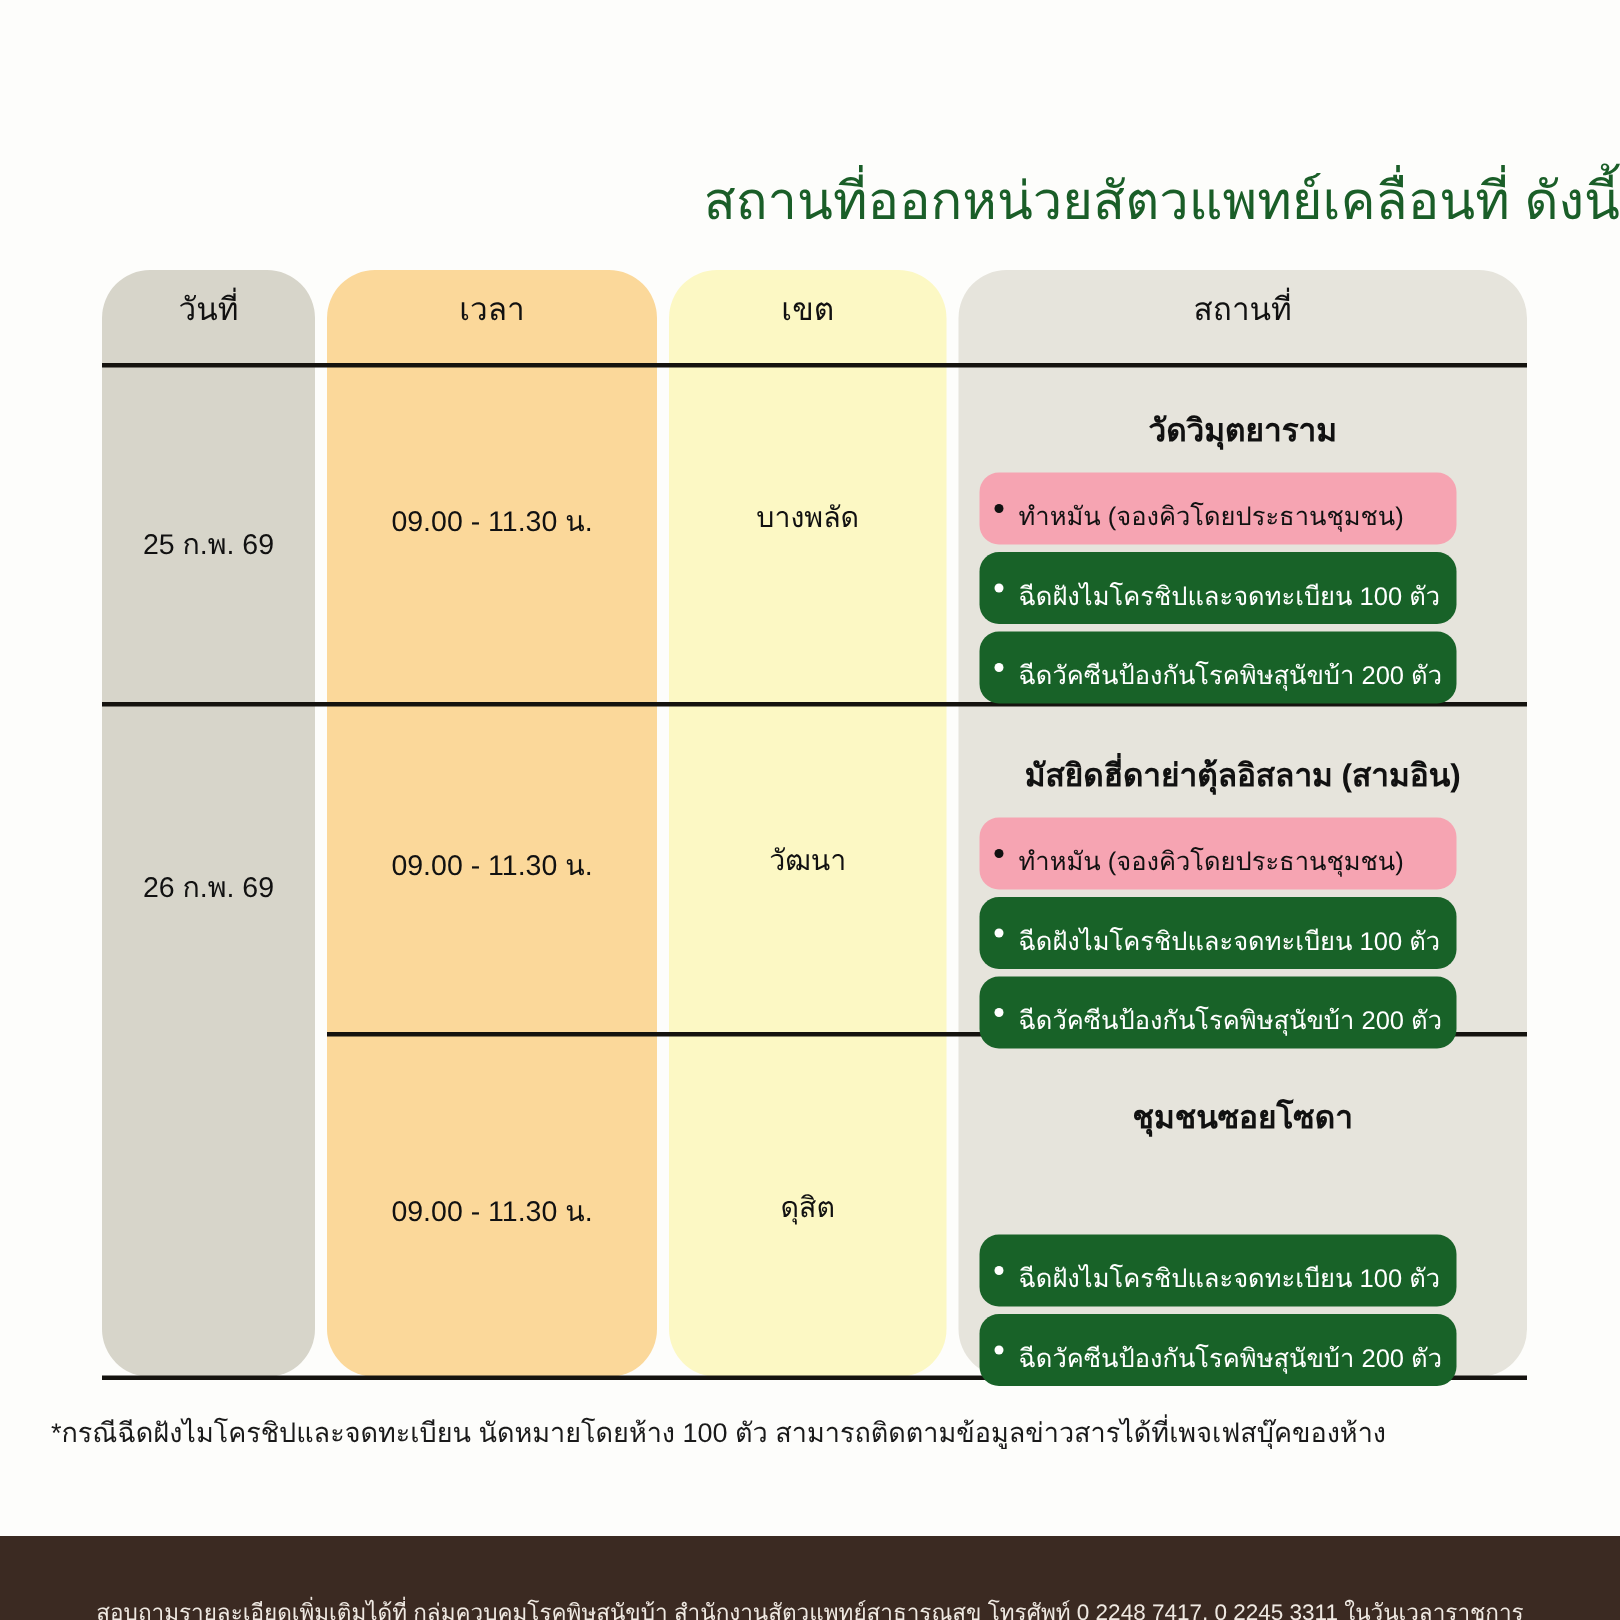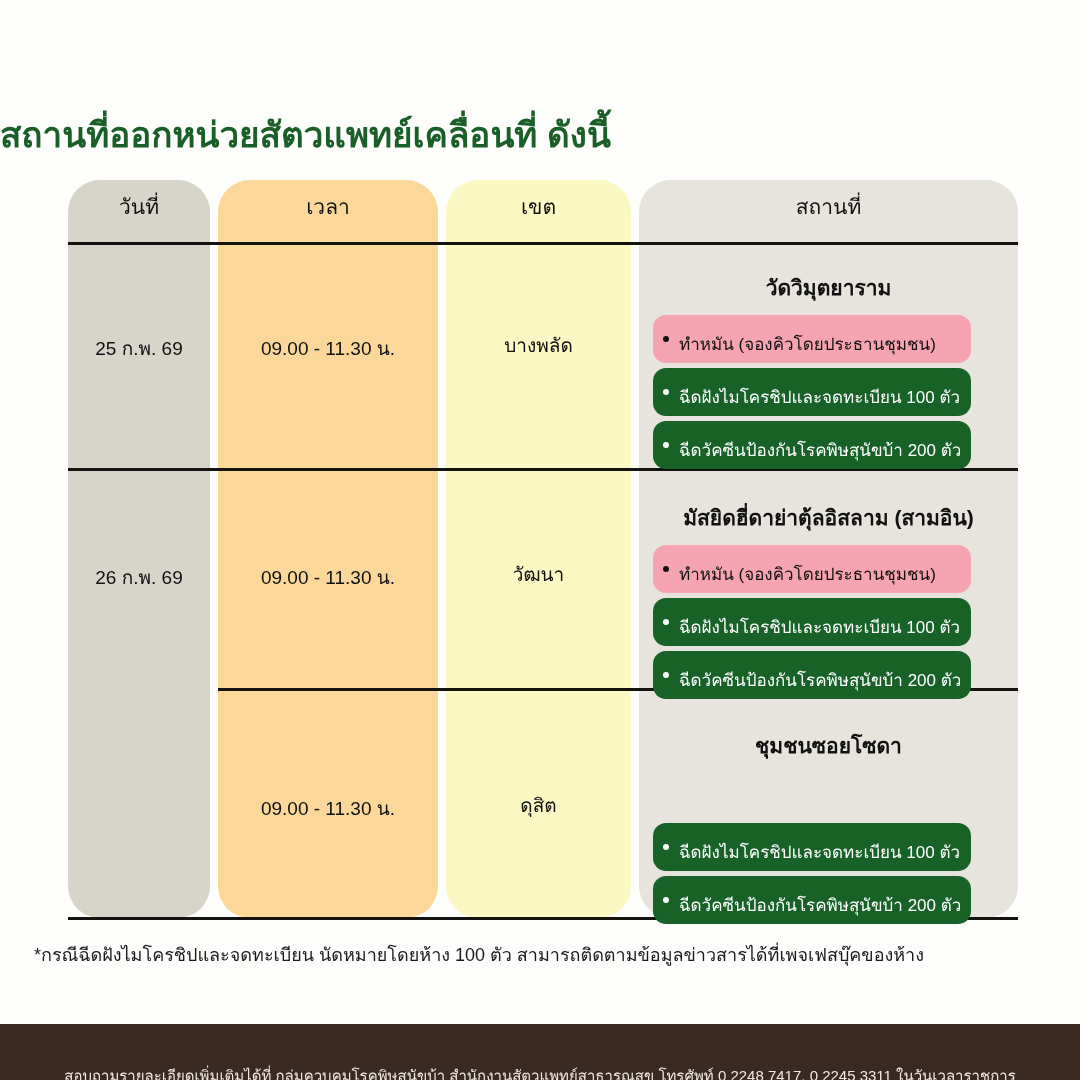"สถานที่ออกหน่วยสัตวแพทย์เคลื่อนที่" .title { font-weight: bold -> normal; text-align: left -> right }
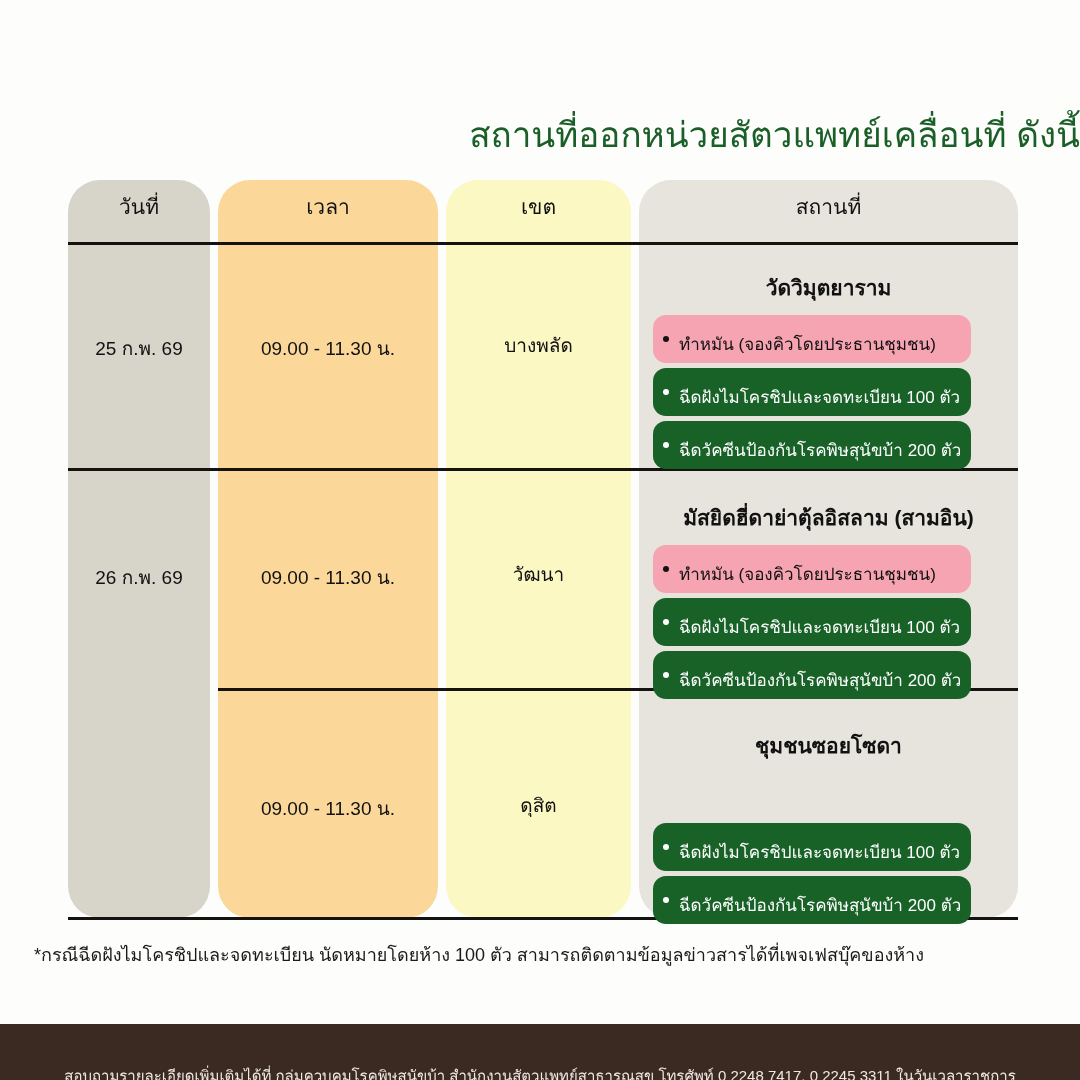"25 ก.พ. 69" .cell-date { margin-top: none -> 15px }
